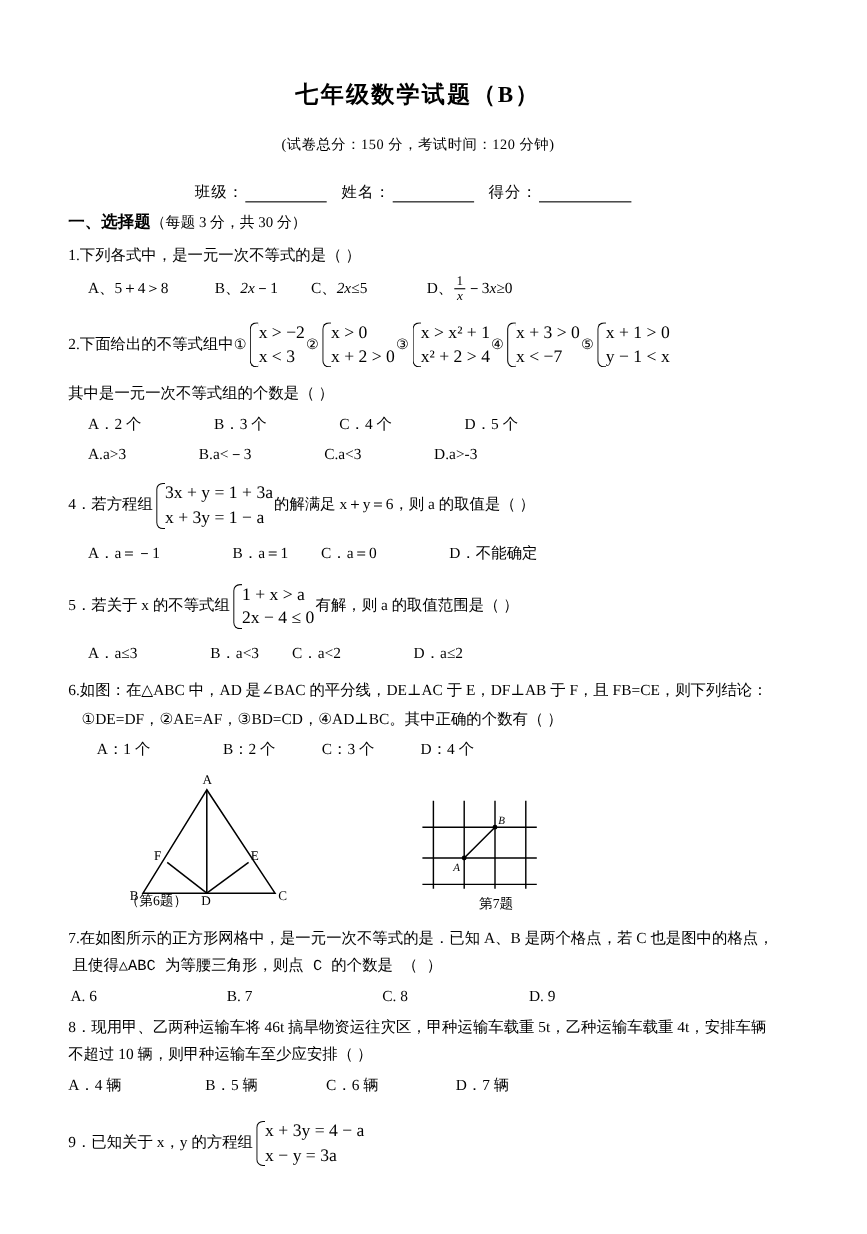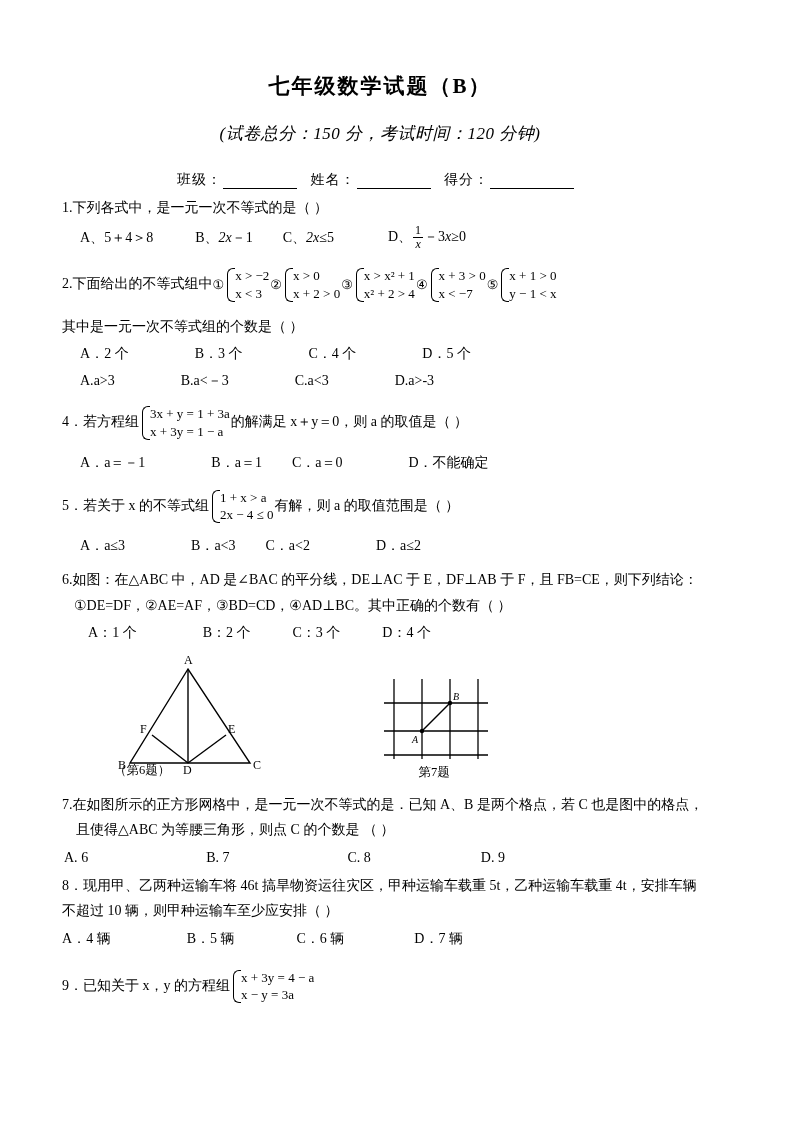"(试卷总分：150 分，考试时间：120 分钟)" .subtitle { font-size: 17px -> 13px; font-style: italic -> none }
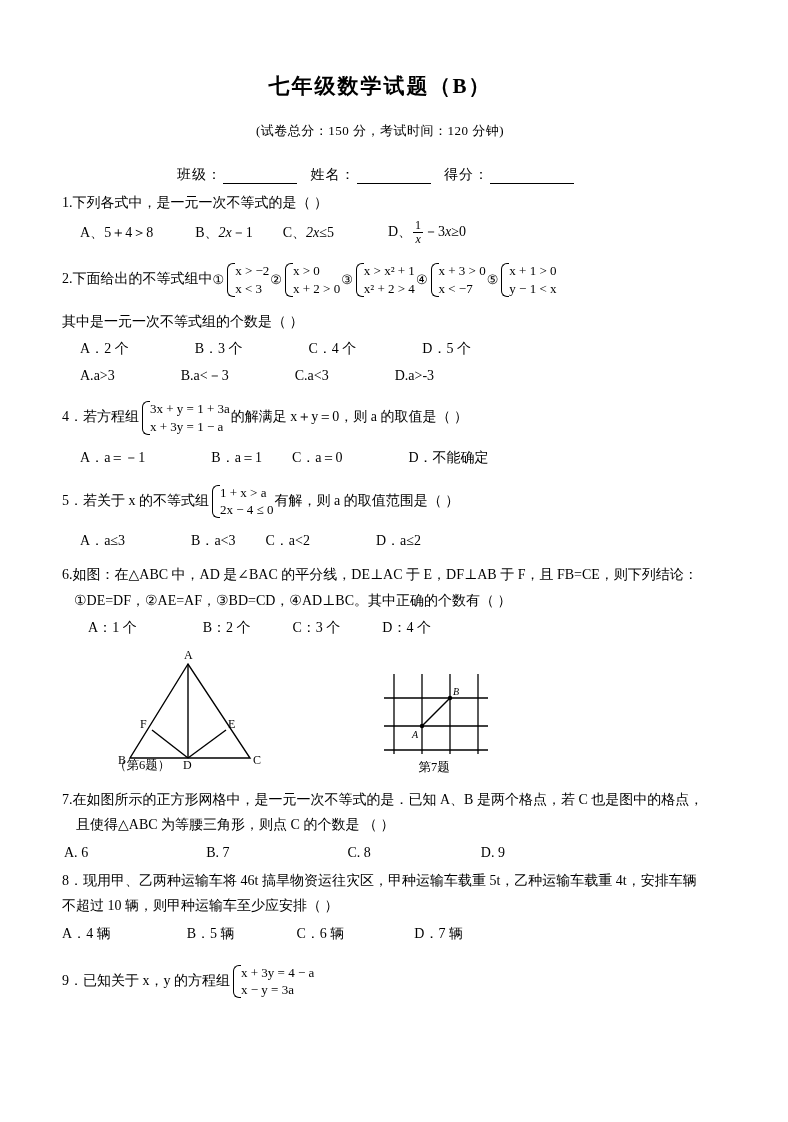"一、选择题（每题 3 分，共 30 分）" div.sec-head { html: none -> <div> <span>一、</span><span>选择题</span><span>（每题 3 分，共 30 分）</span> </div> }
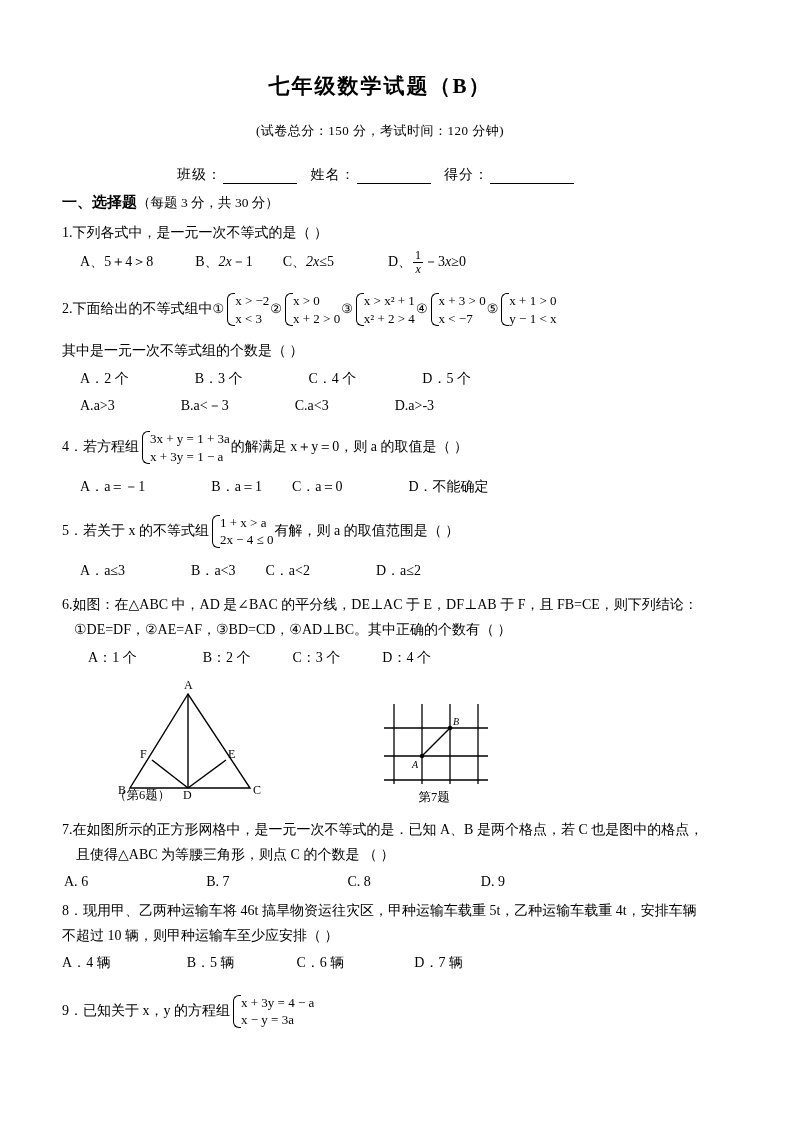"x > −2" .sys { font-size: 13px -> 16px }
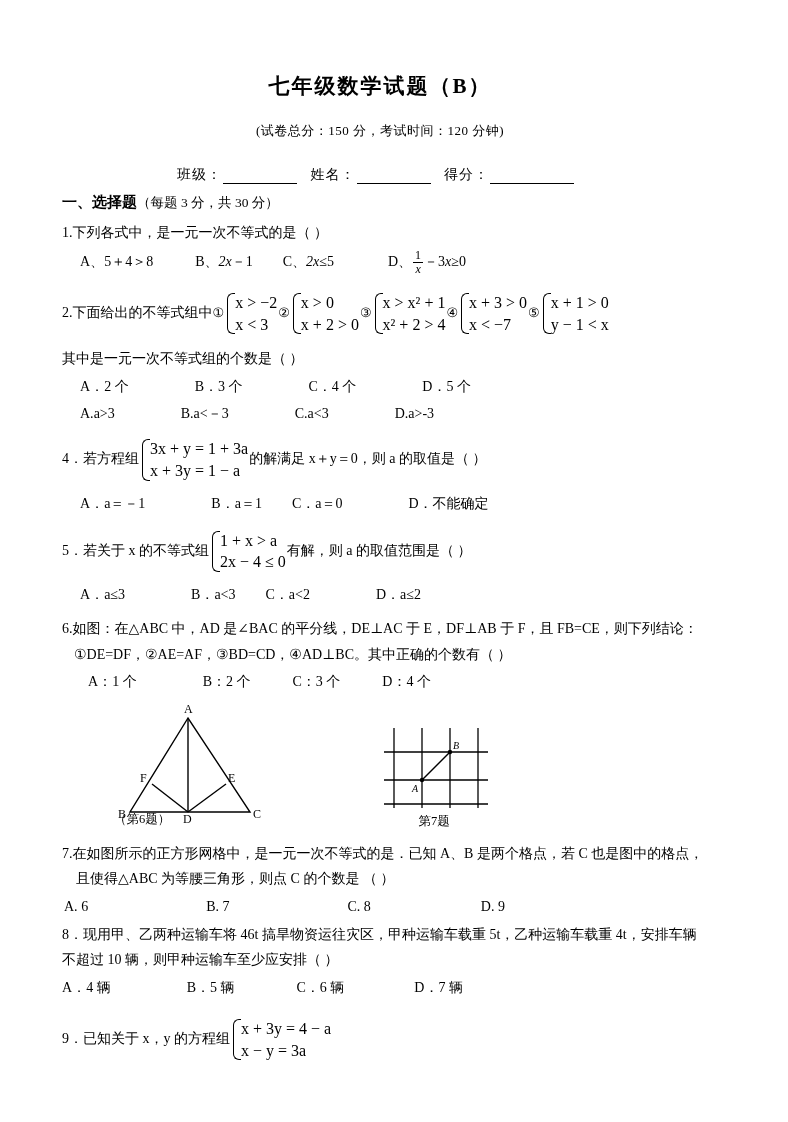"的解满足 x＋y＝0，则 a 的取值是（ ）" span { text: 0 -> 6 }
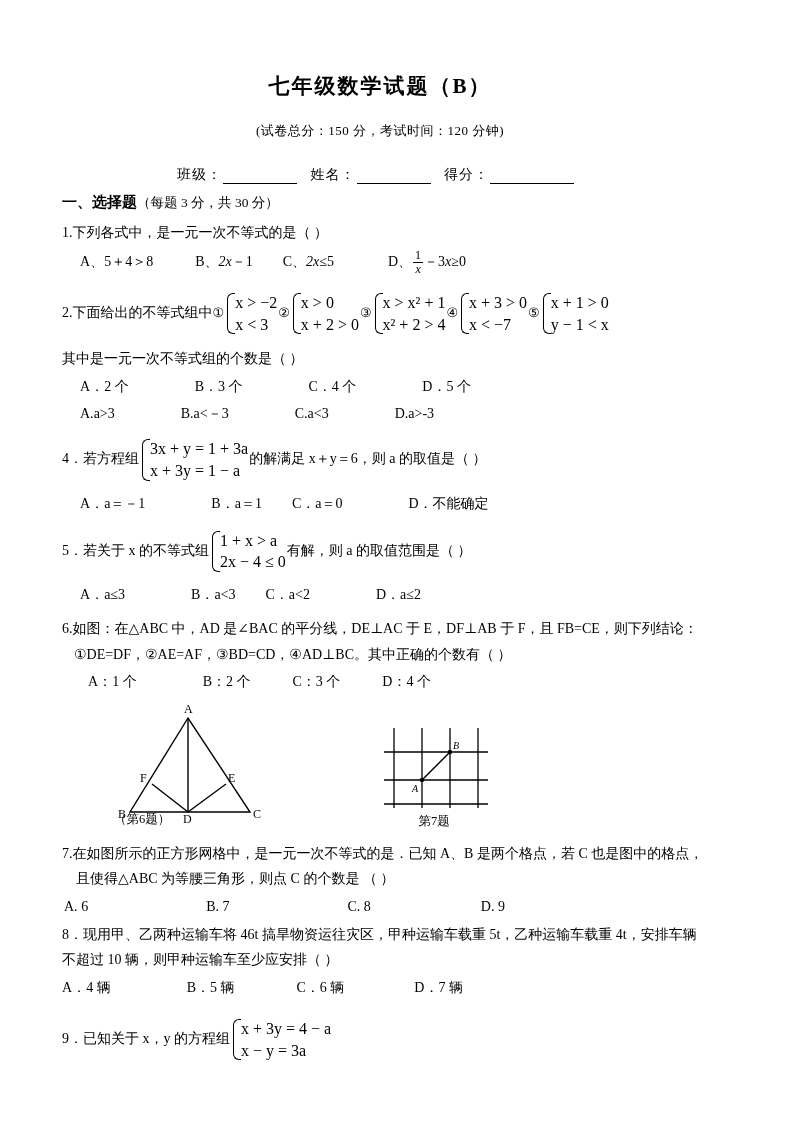"第7题" .cap7 { left: 317px -> 334px }
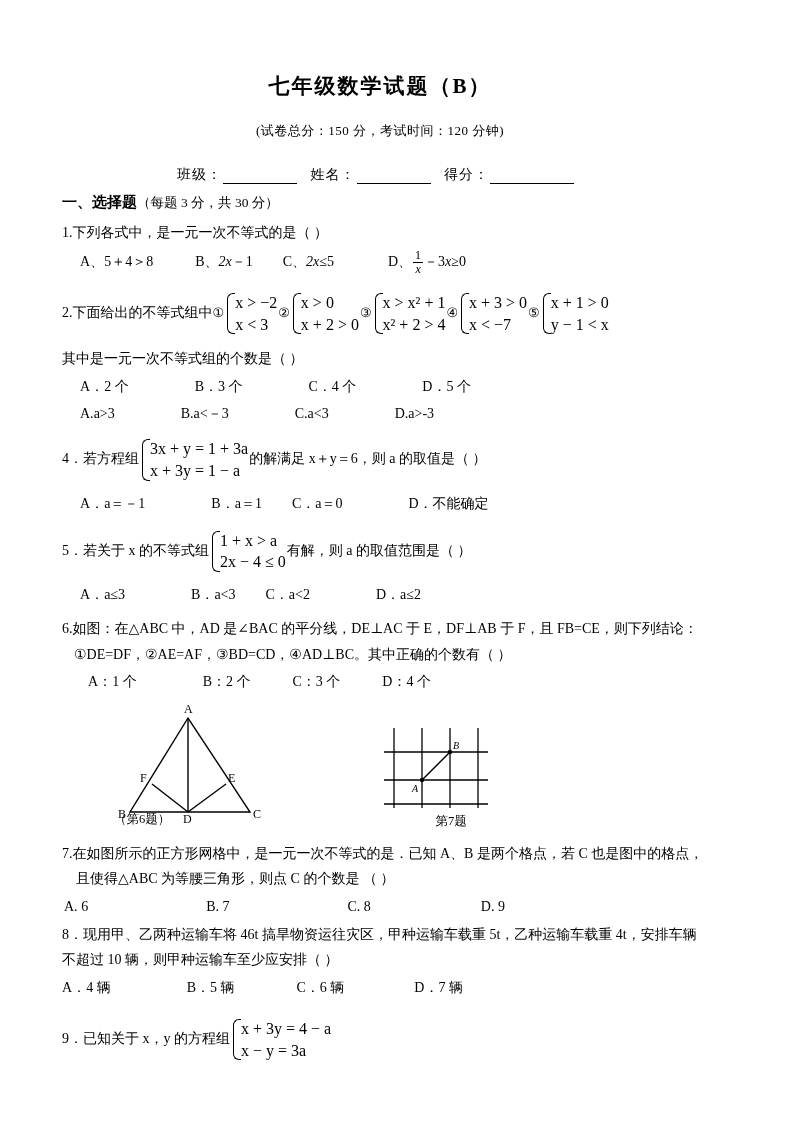"且使得△ABC 为等腰三角形，则点 C 的个数是 （" div.q { font-family: none -> Liberation Mono, monospace; margin-left: 14px -> 4px }
